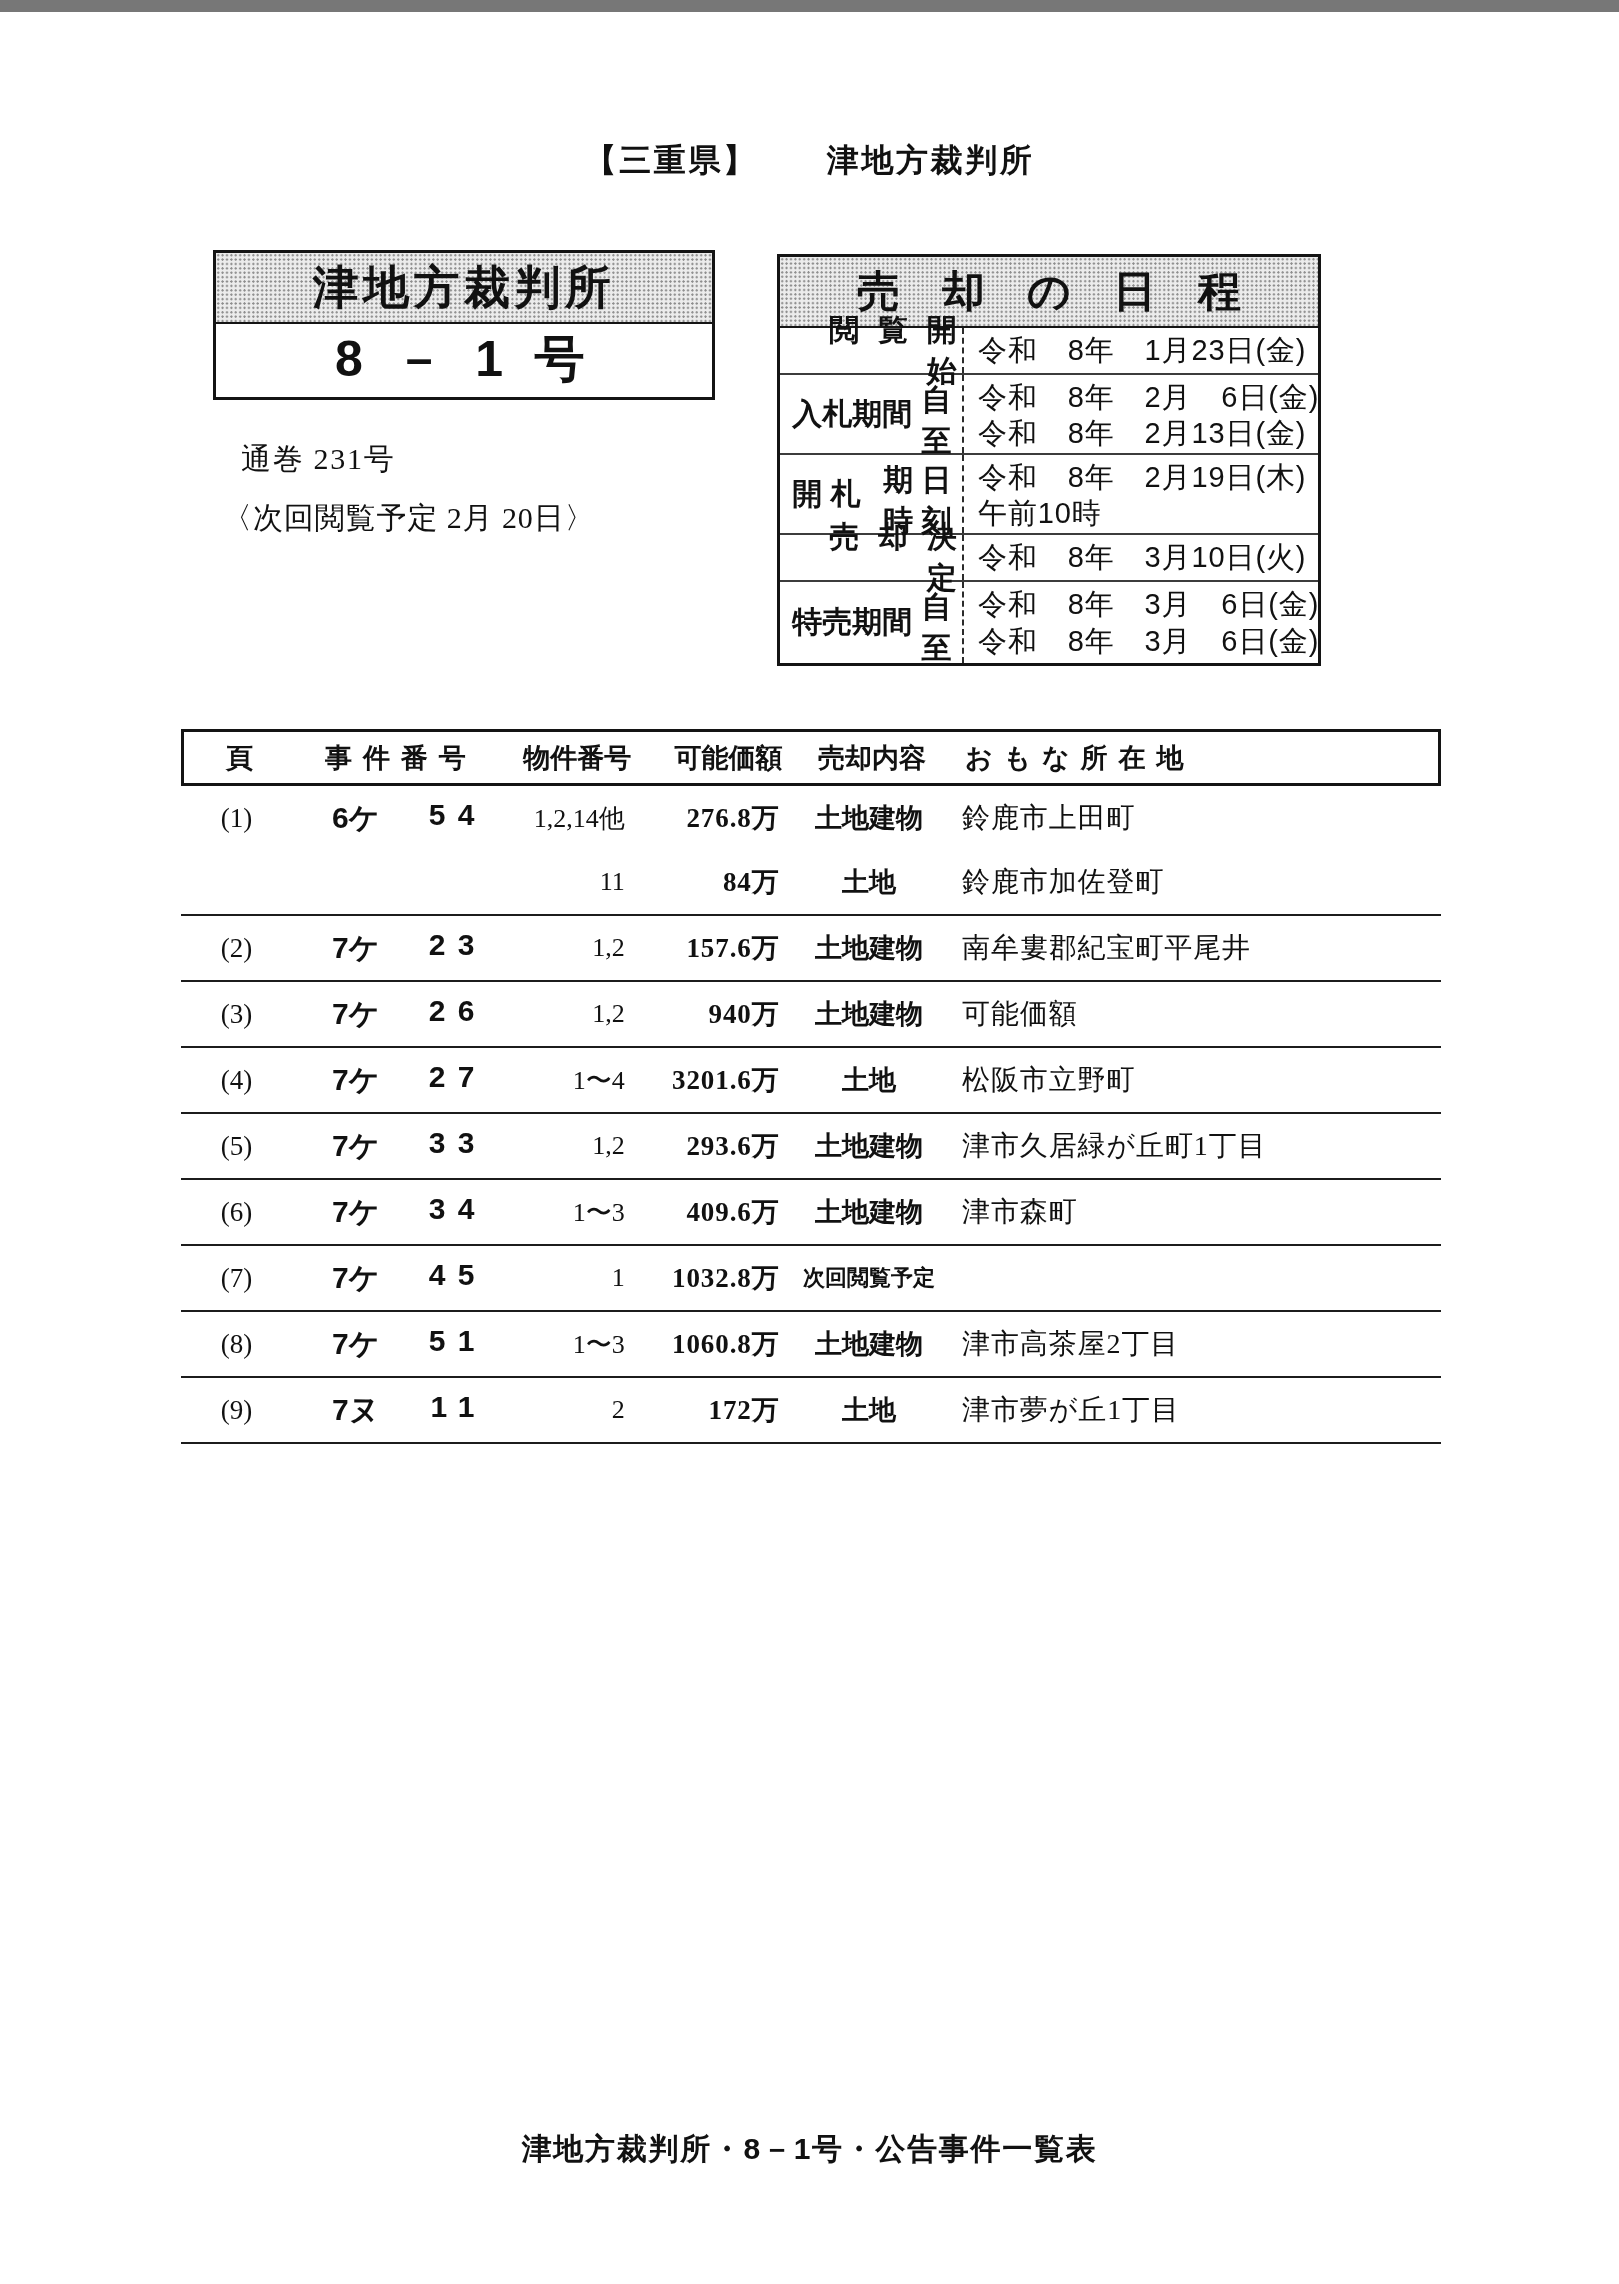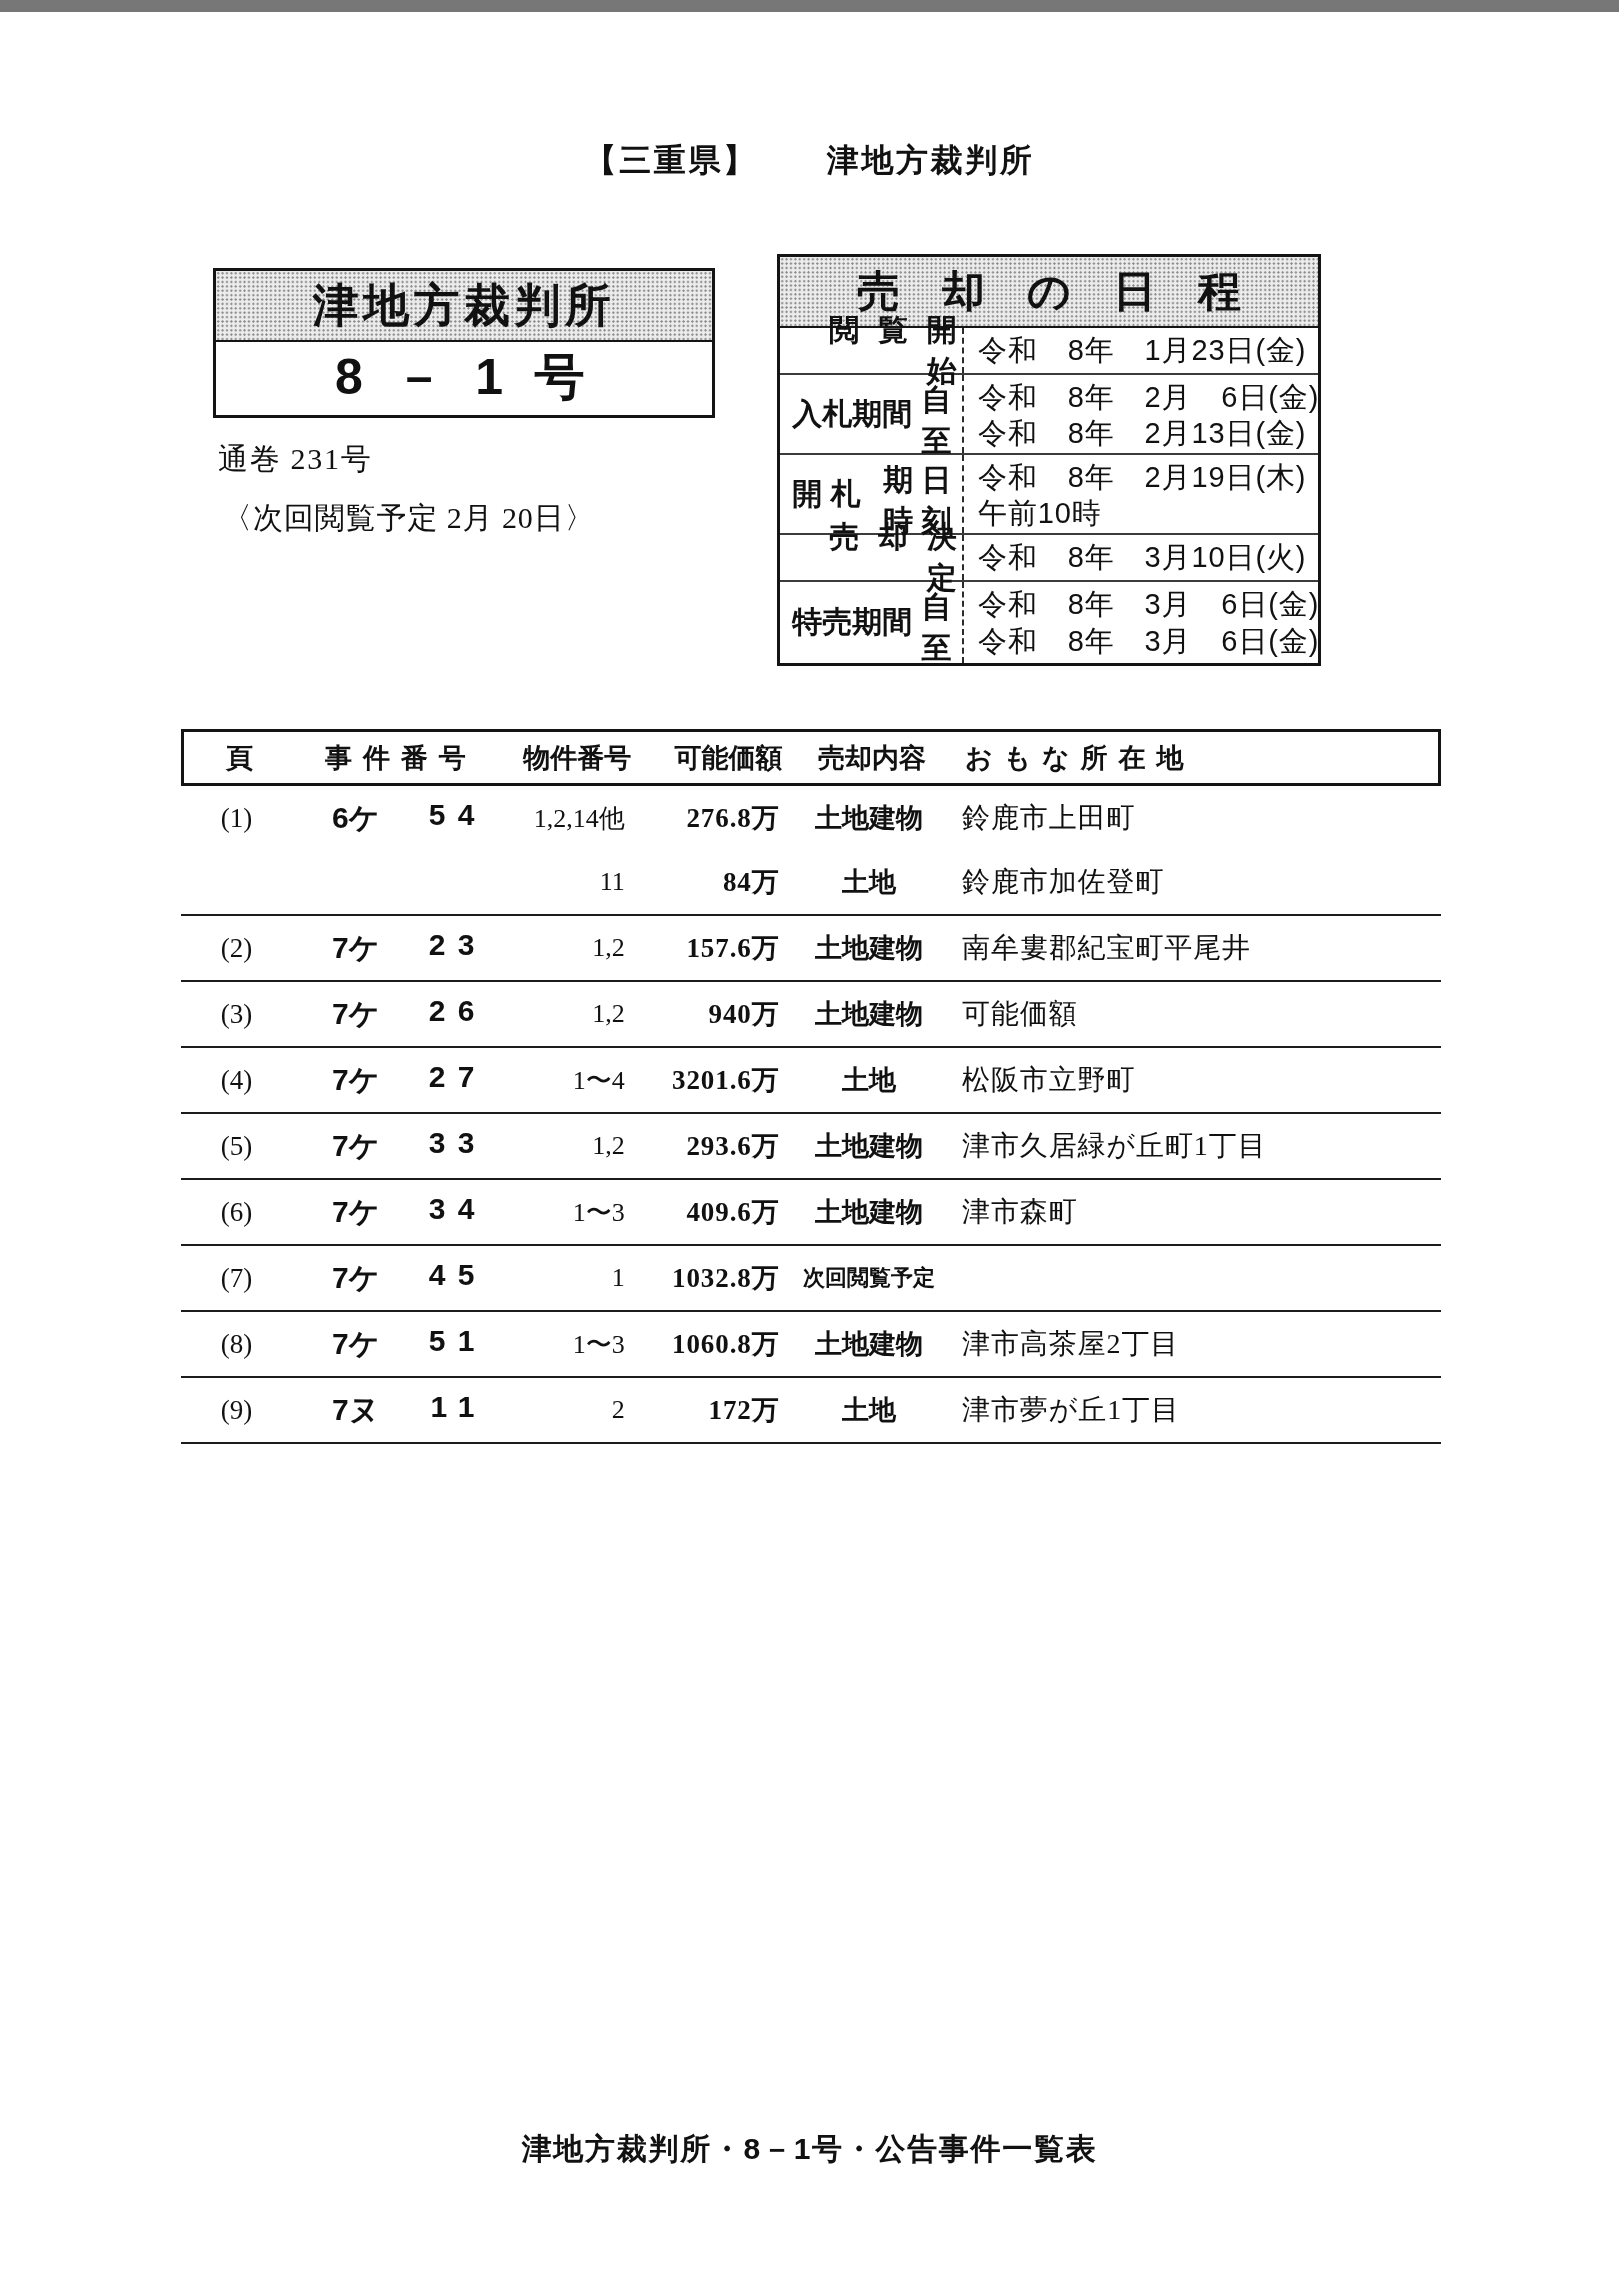"津地方裁判所" .court-box { top: 256px -> 238px }
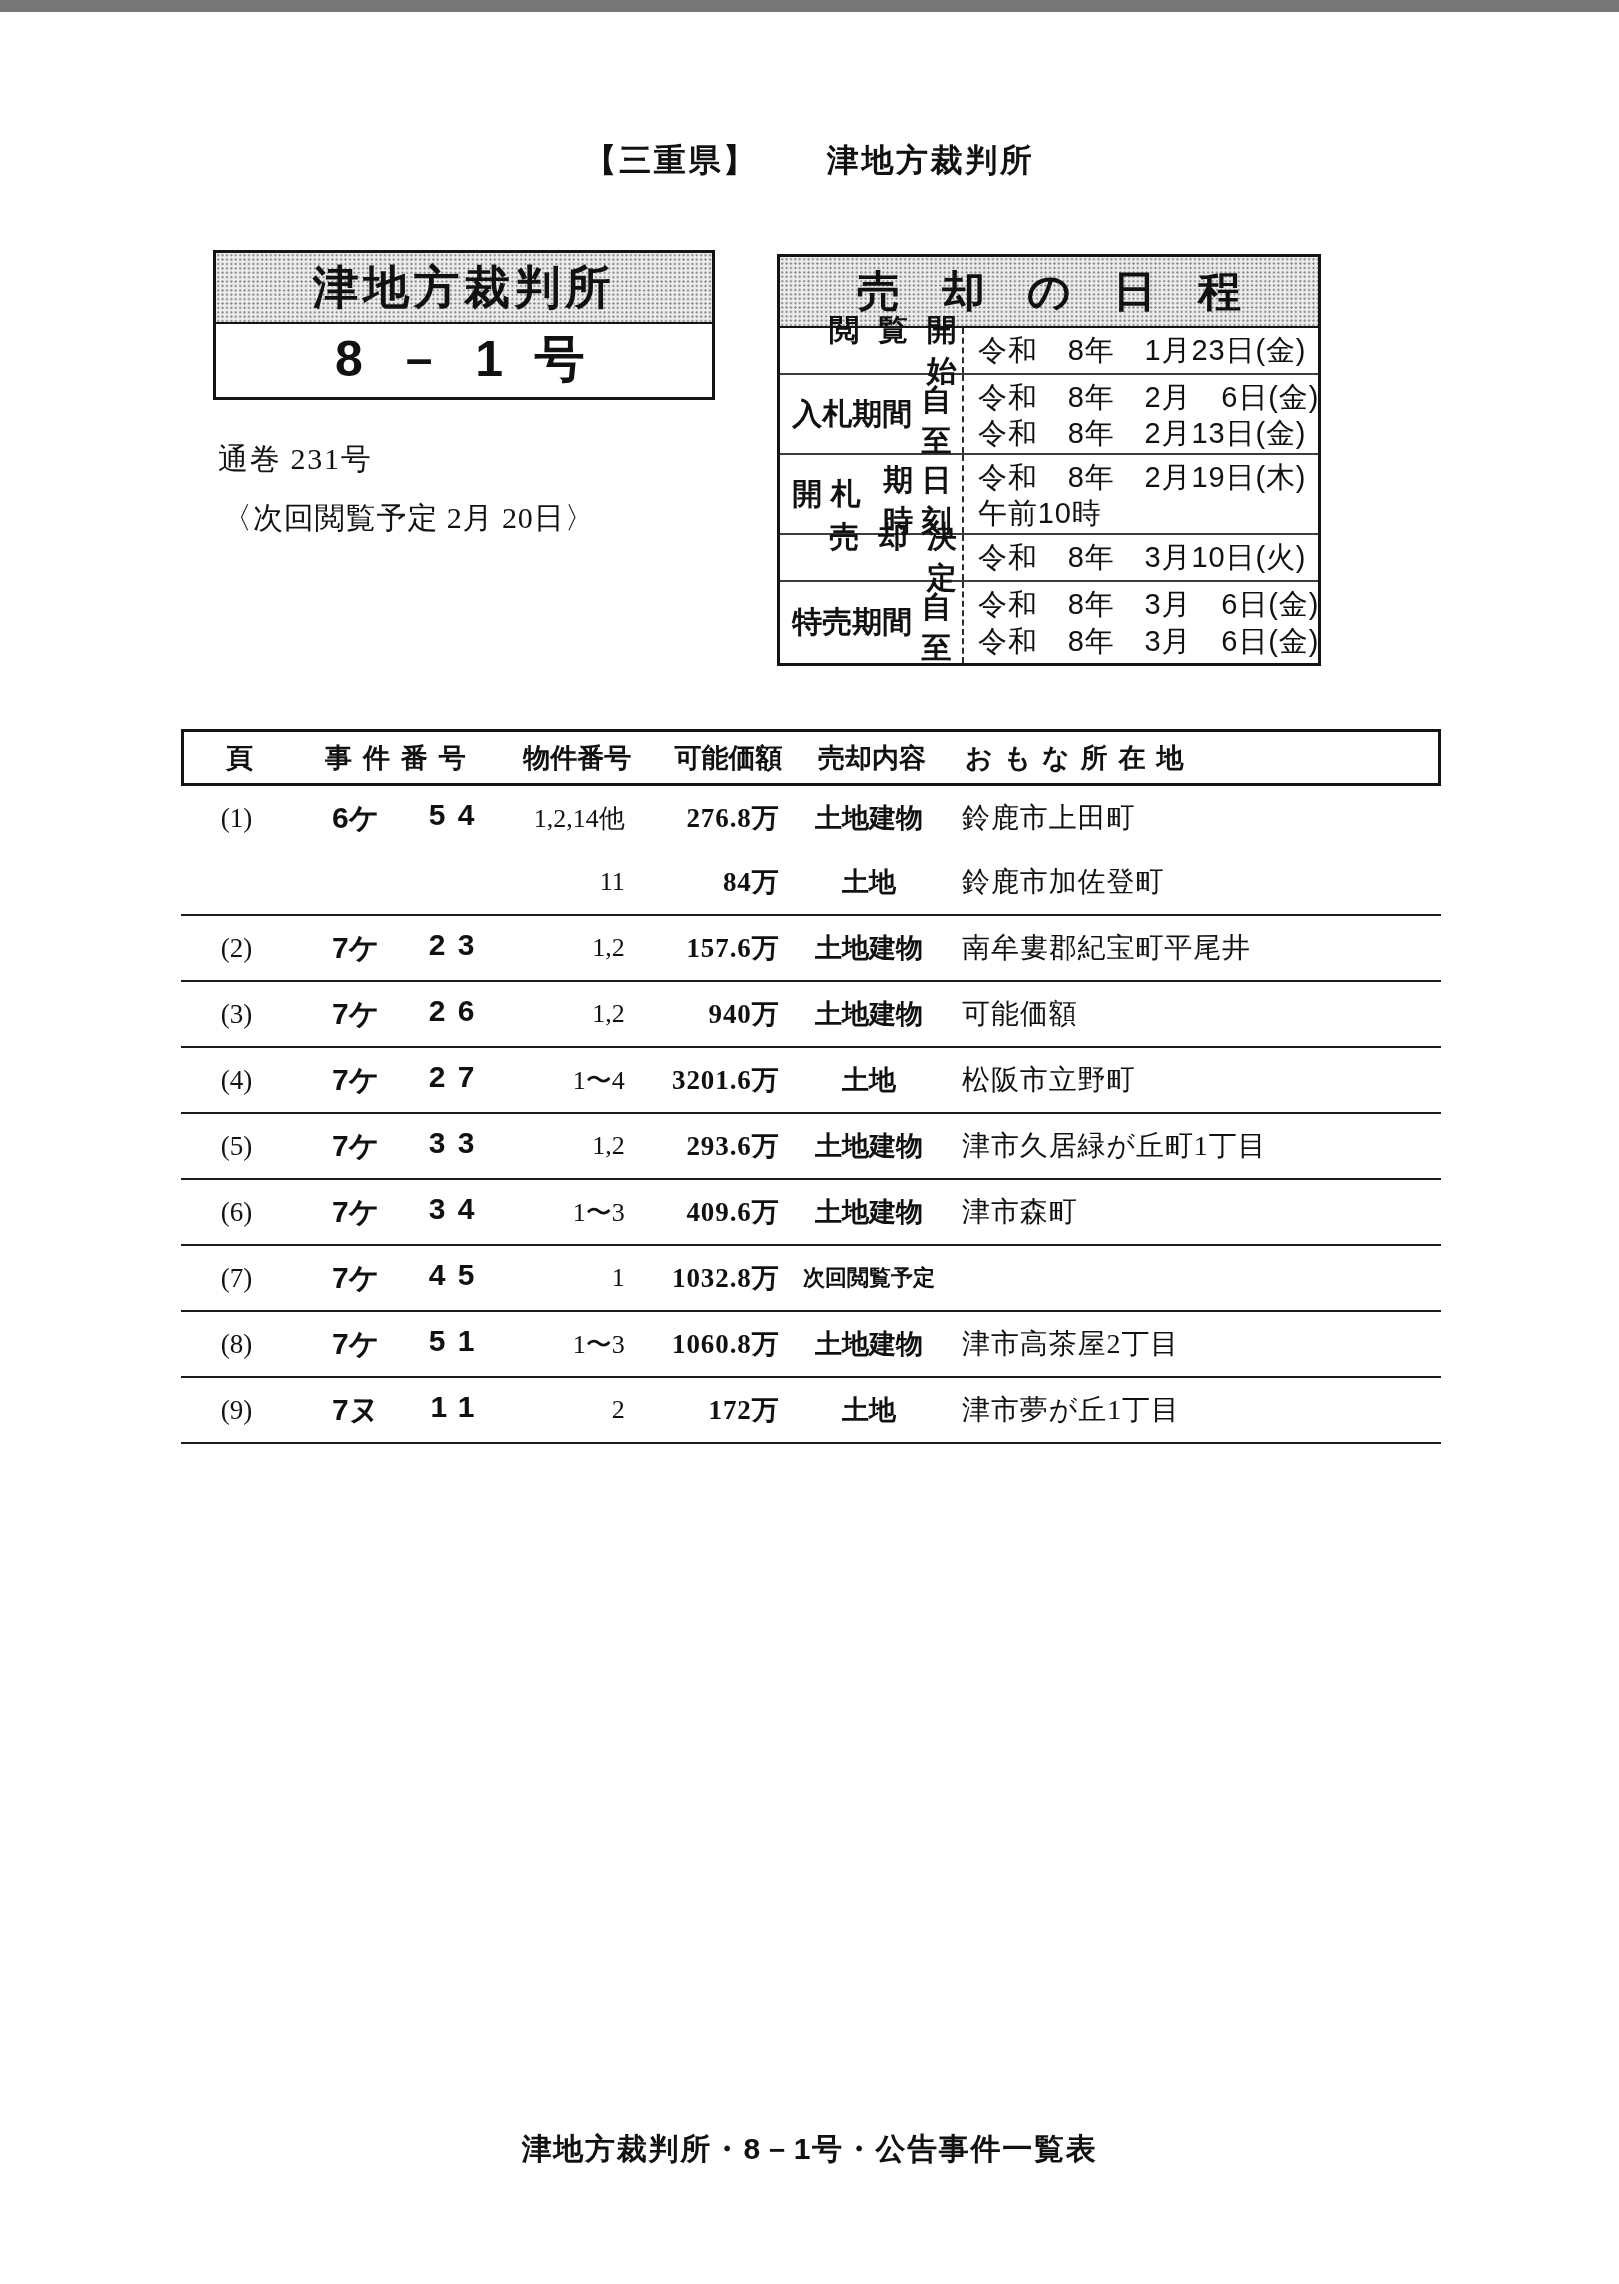"通巻 231号" .meta-volume { left: 218px -> 241px }
